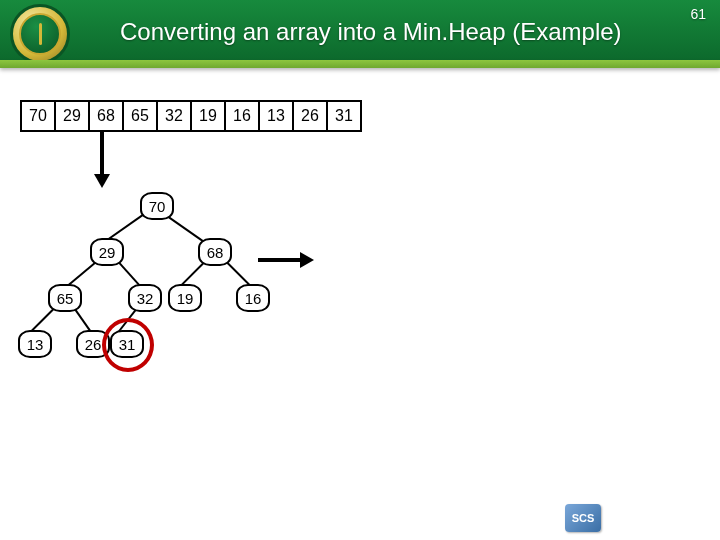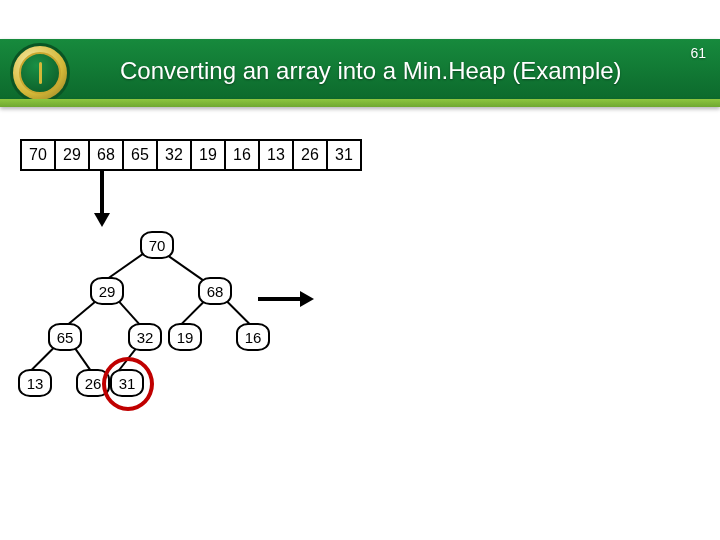"Converting an array into a" .header { margin-top: 39px -> none }
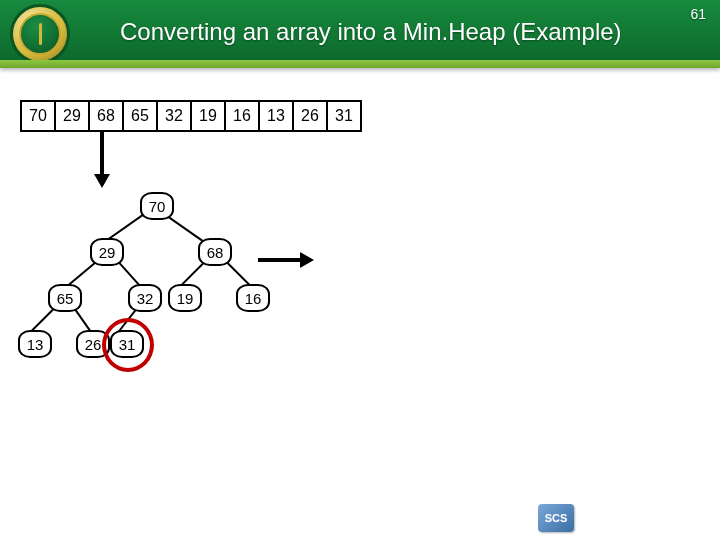"70" .content { padding-left: none -> 27px }
